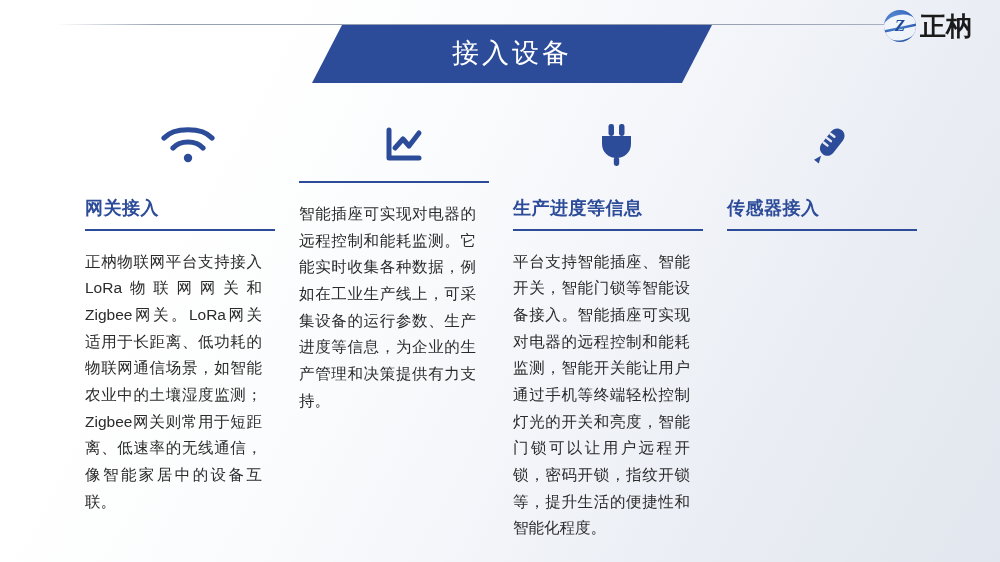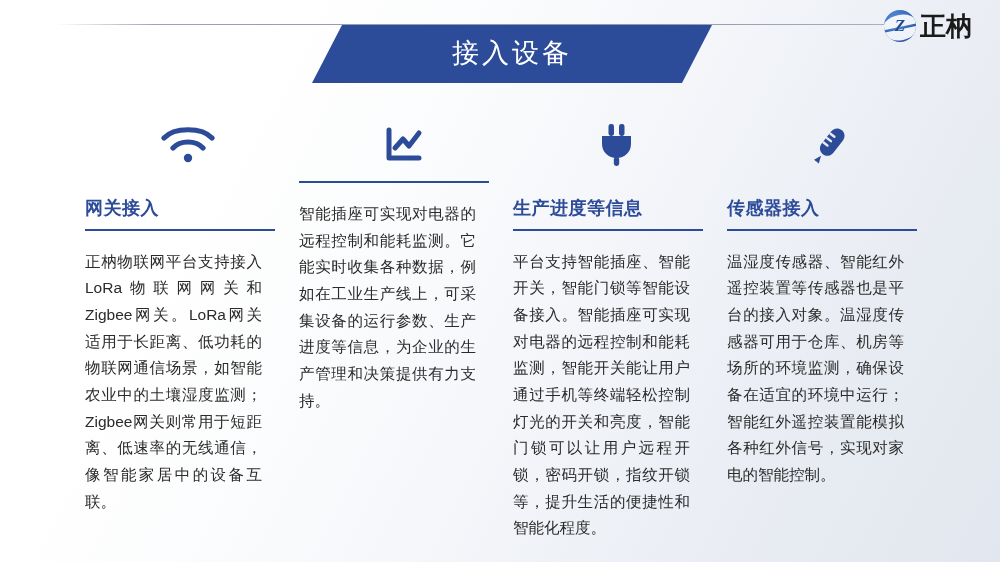"温湿度传感器、智能红外遥控装置等传感器也是平台的接入对象。温湿度传感器可用于仓库" div.col-body { html: <div>温湿度传感器、智能红外遥控装置等传感器也是平台的接入对象。温湿度传感器可用于仓库、机房等场所的环境监测，确保设备在适宜的环境中运行；智能红外遥控装置能模拟各种红外信号，实现对家电的智能控制。</div> -> none }
